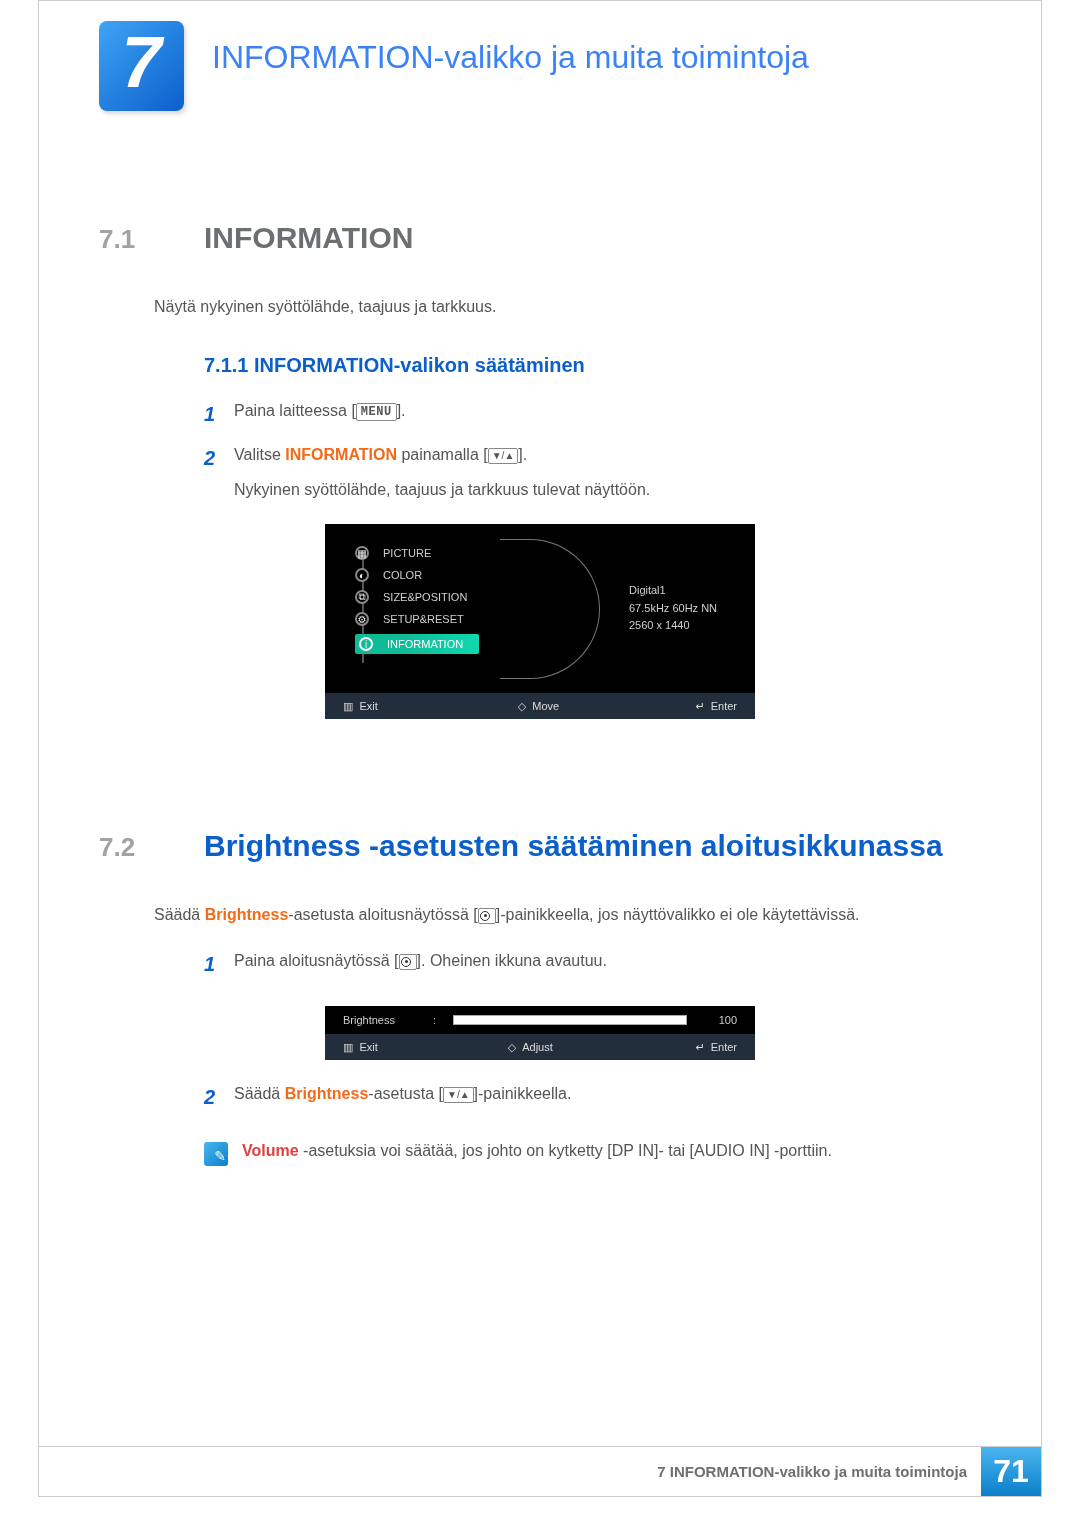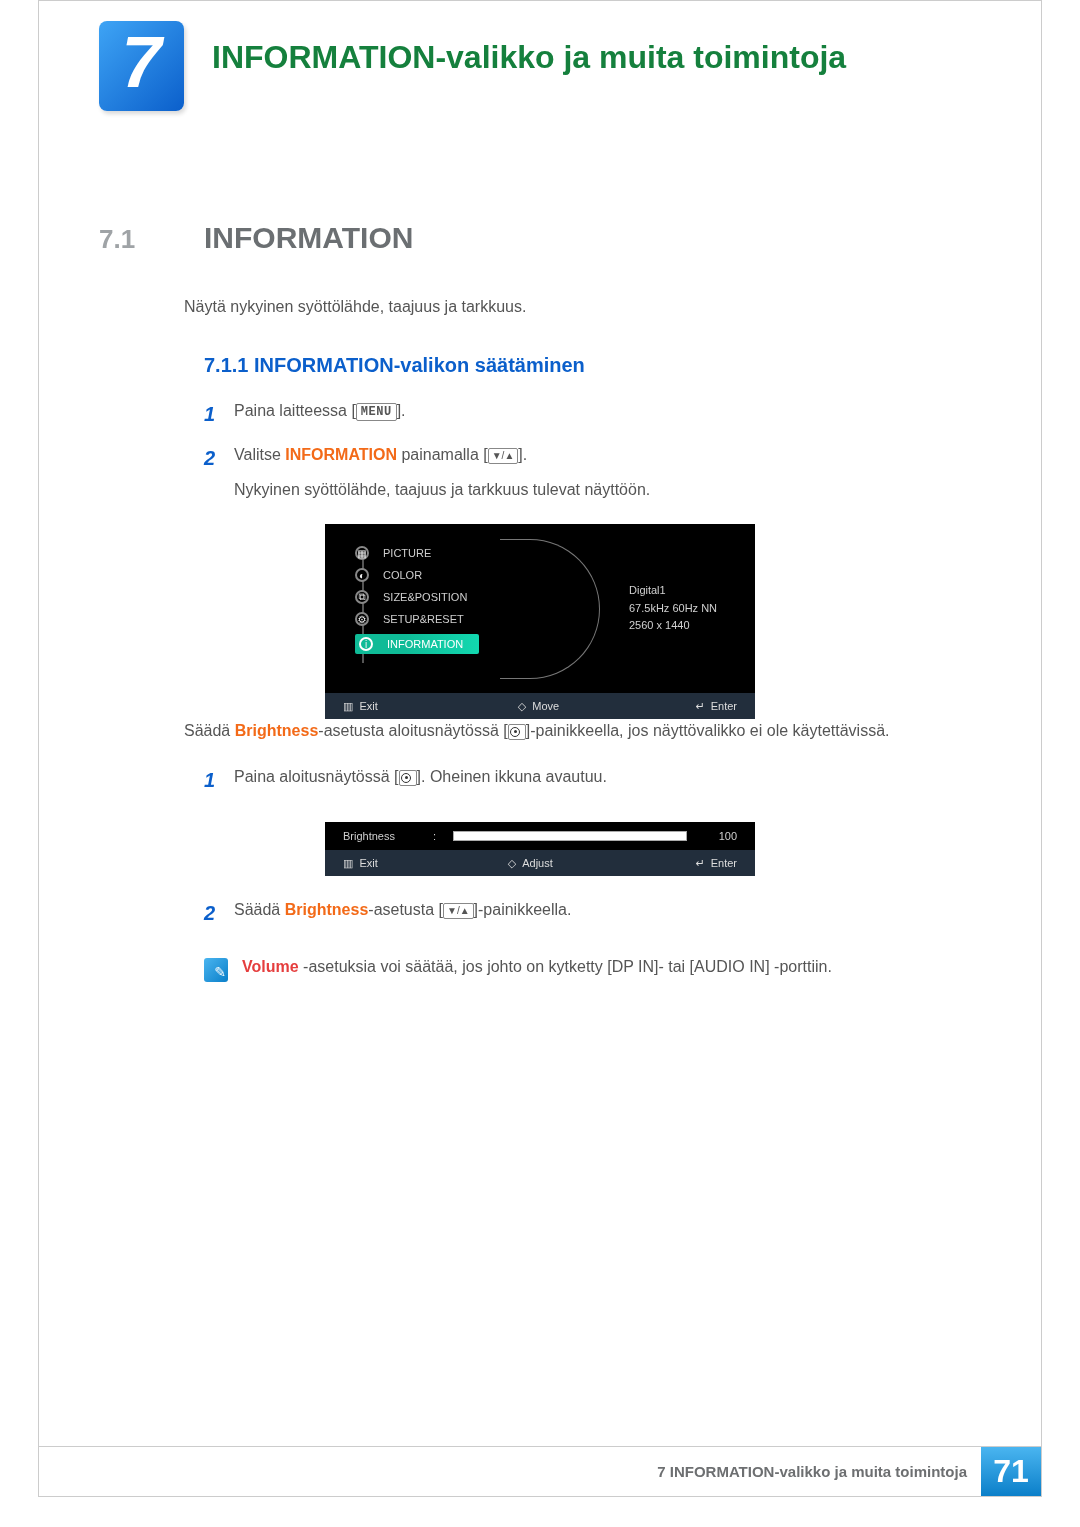"INFORMATION-valikko ja muita toimintoja" .chapter-title { color: #15803d -> #3b82f6; font-weight: bold -> normal }
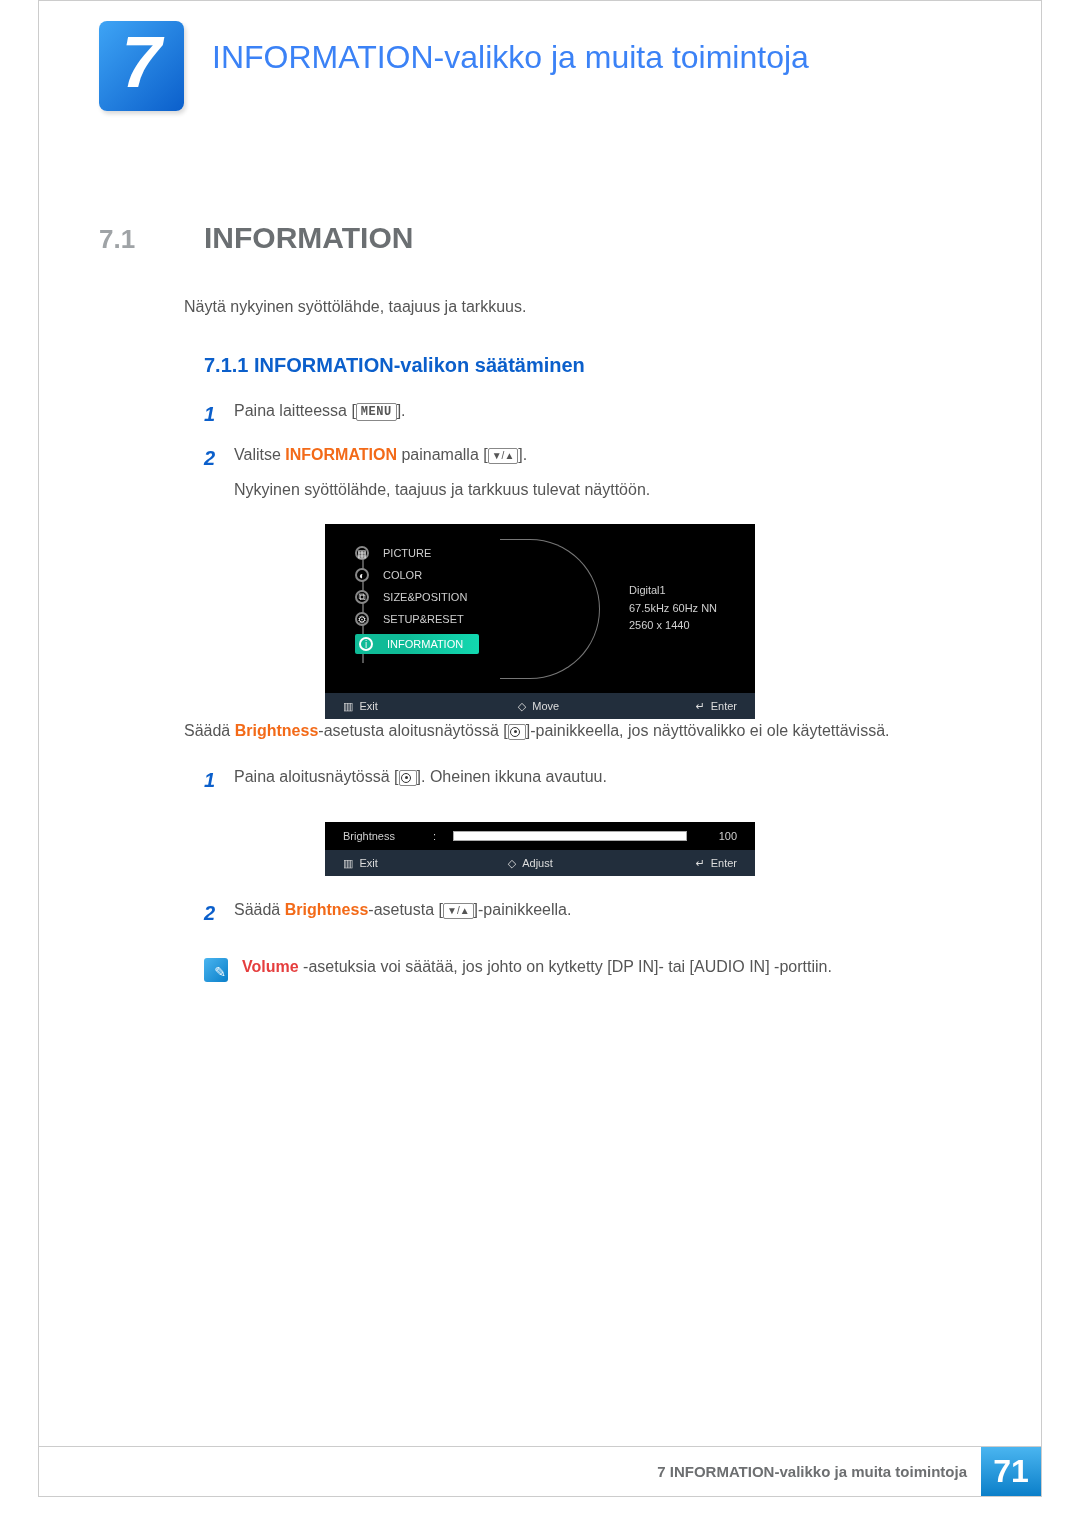"Näytä nykyinen syöttölähde, taajuus ja" .body-text { margin-left: 85px -> 55px }
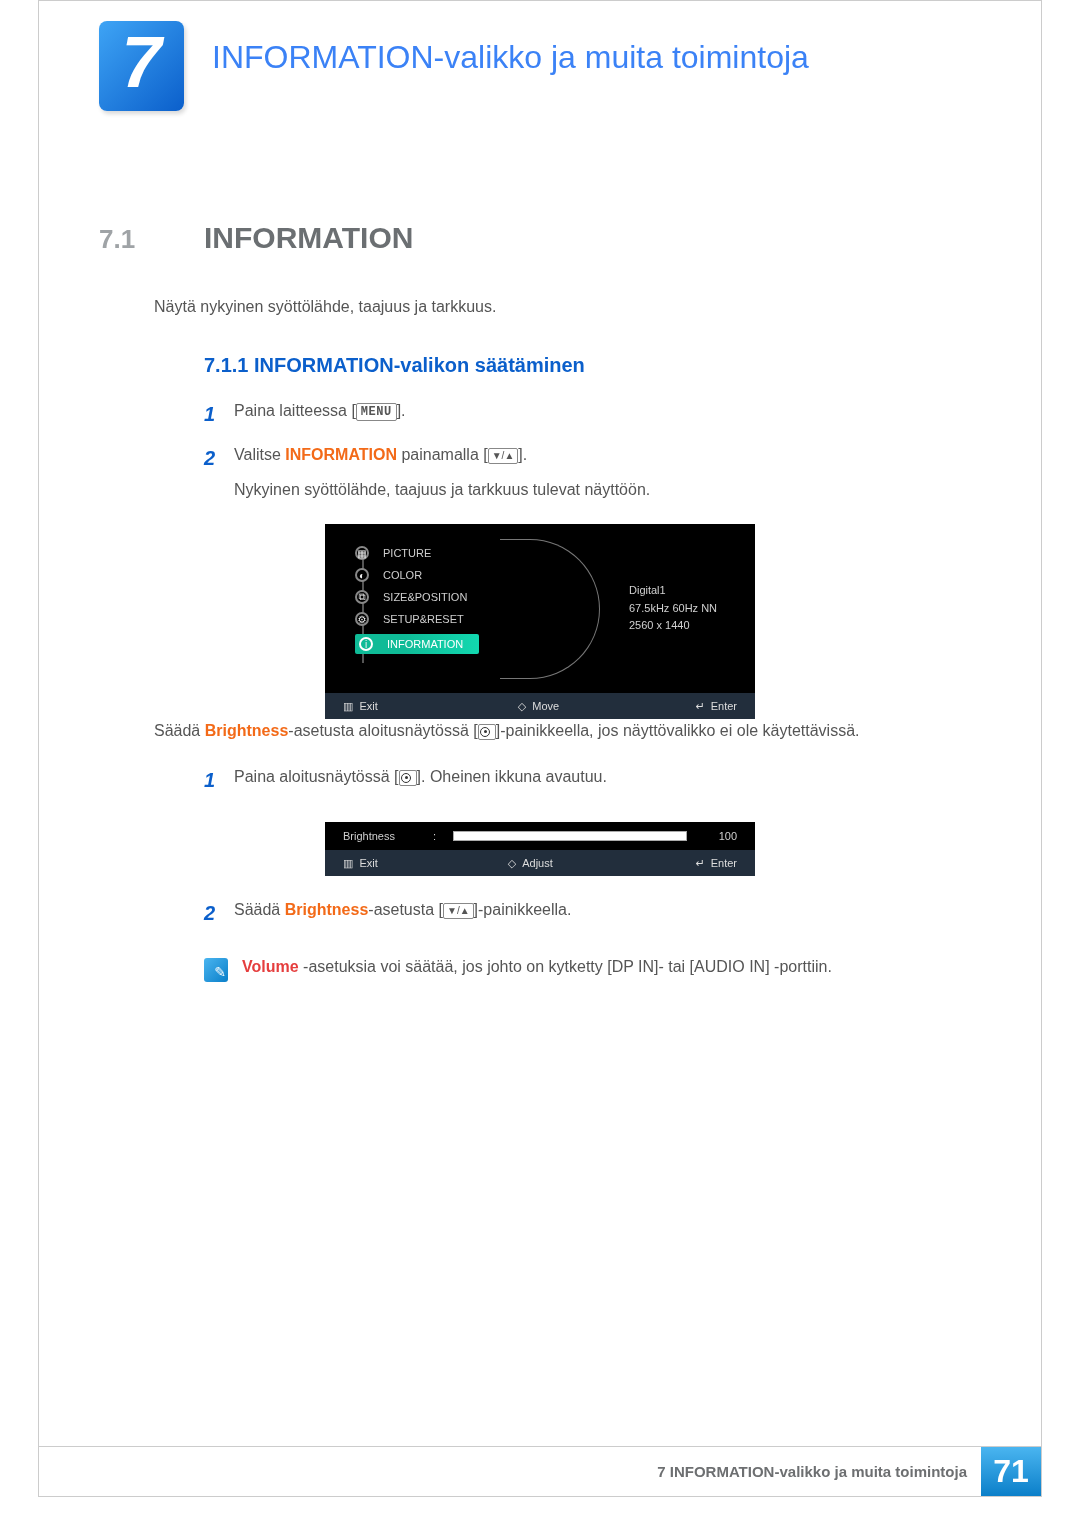"7.2" div.section-head { html: none -> <div> <div>7.2</div> <div>Brightness -asetusten säätäminen aloitusikkunassa</div> </div> }
